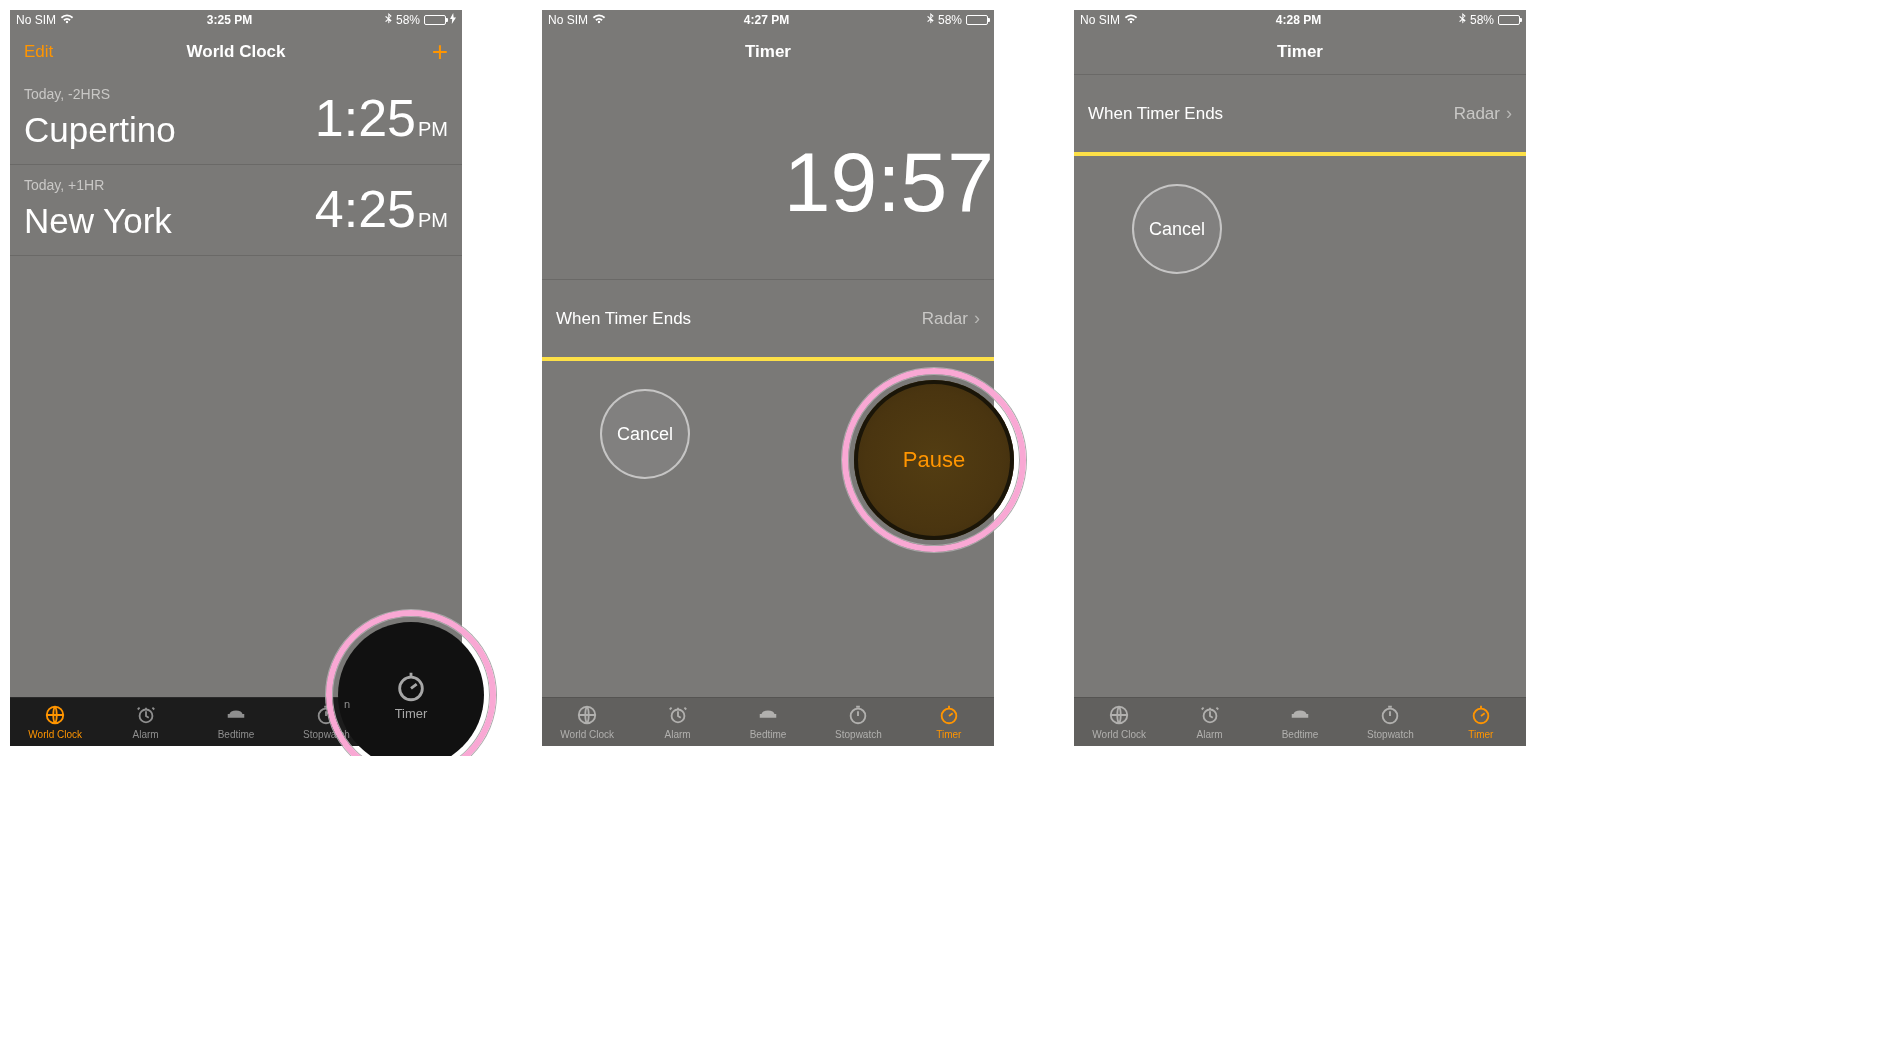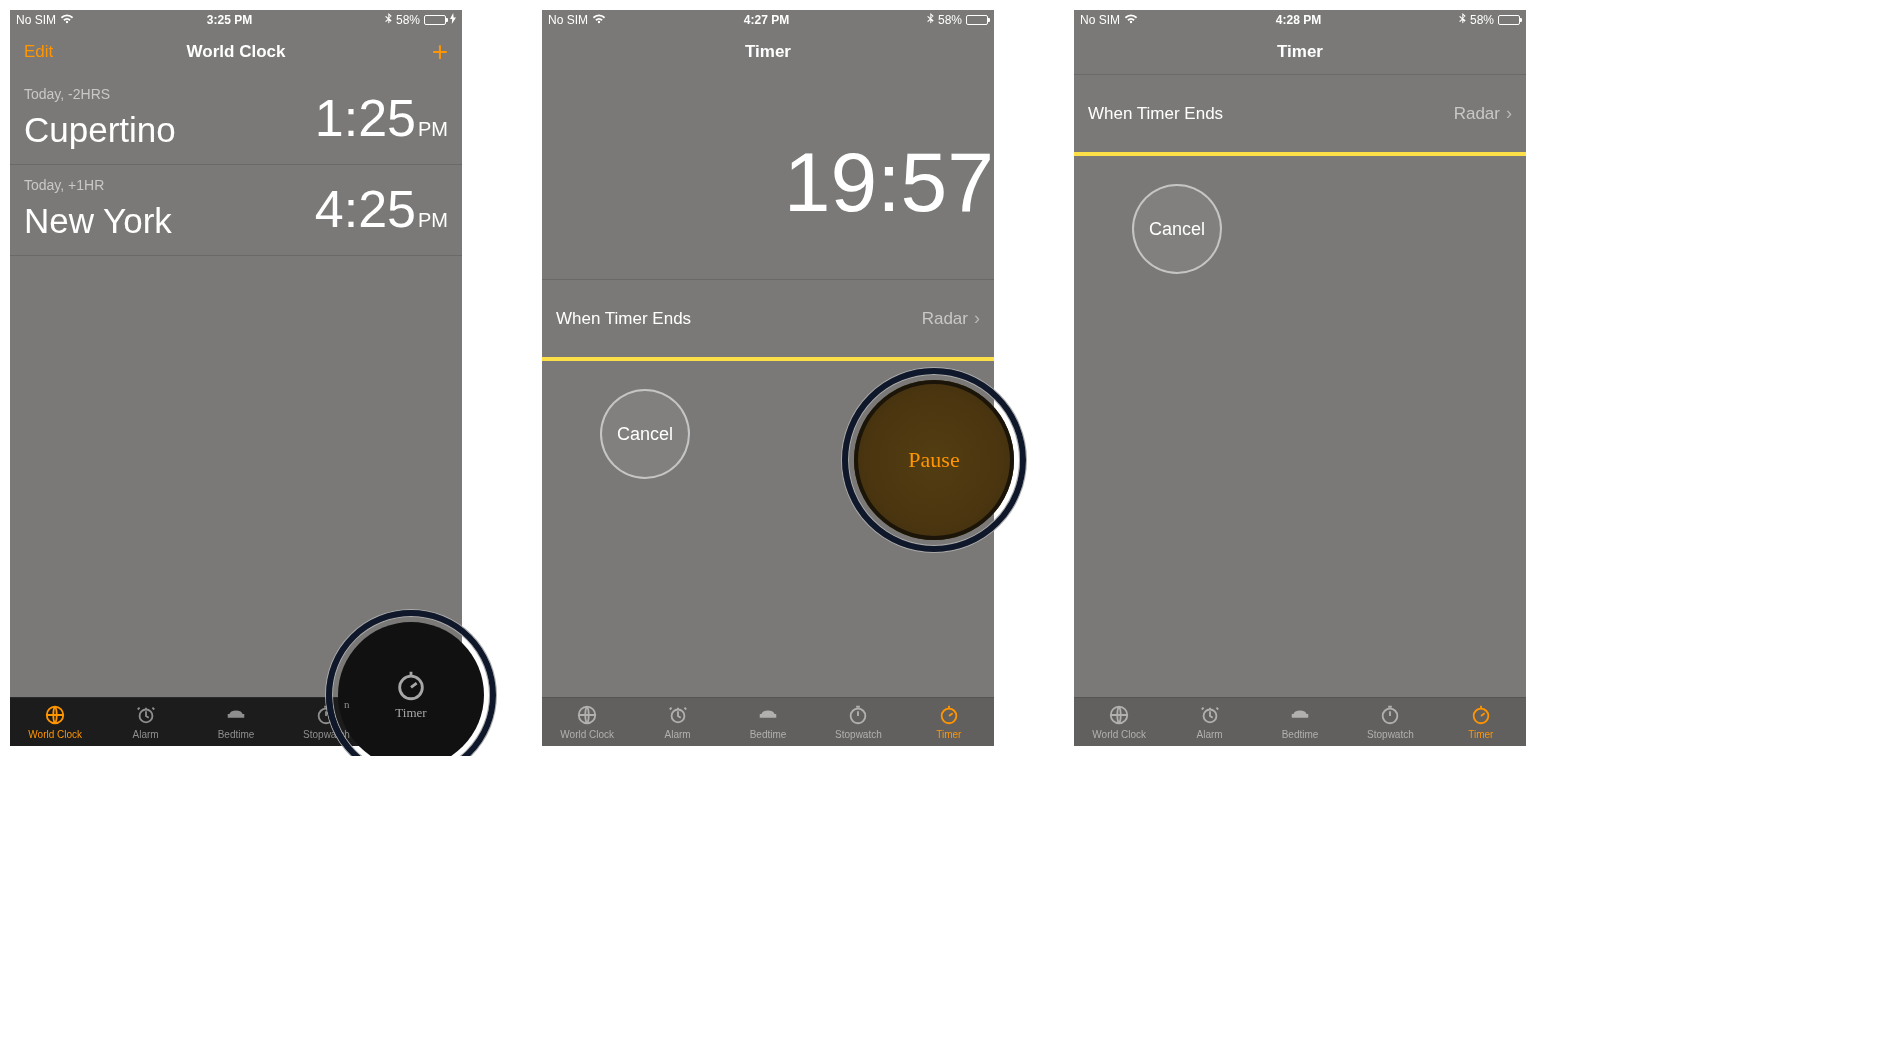"Pause" .lens { border: 6px solid #0f172a -> 6px solid #f9a8d4; font-family: Liberation Serif, serif -> none }
